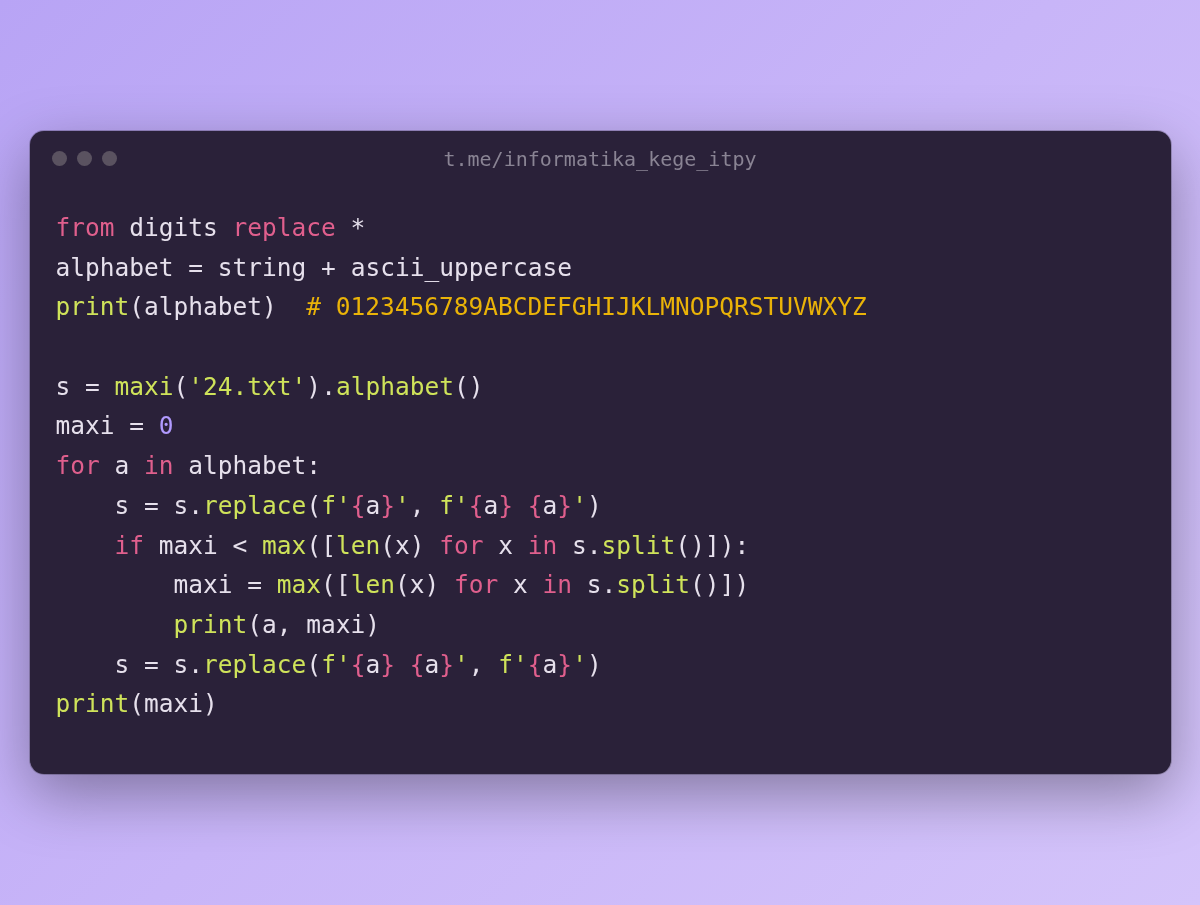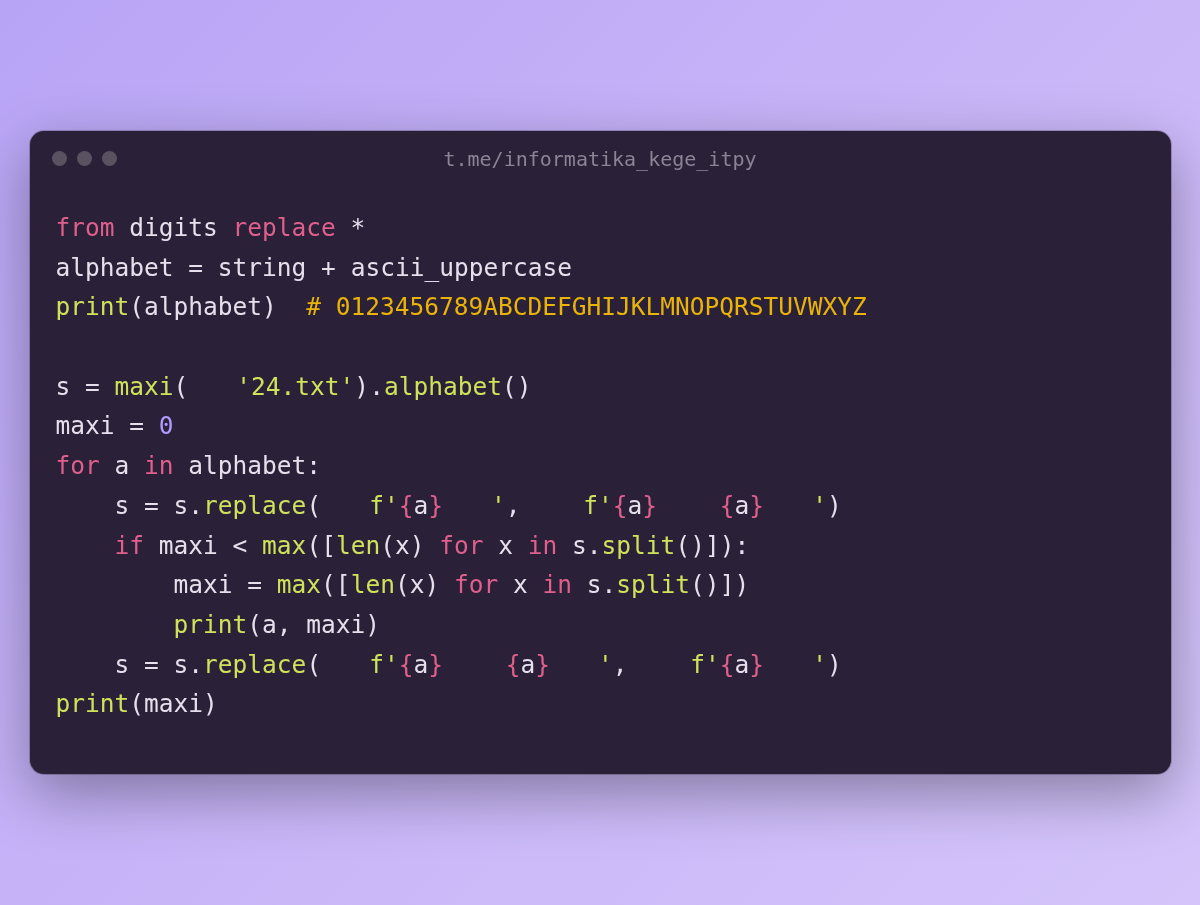"'24.txt'" .str { margin-left: 48px -> none }
